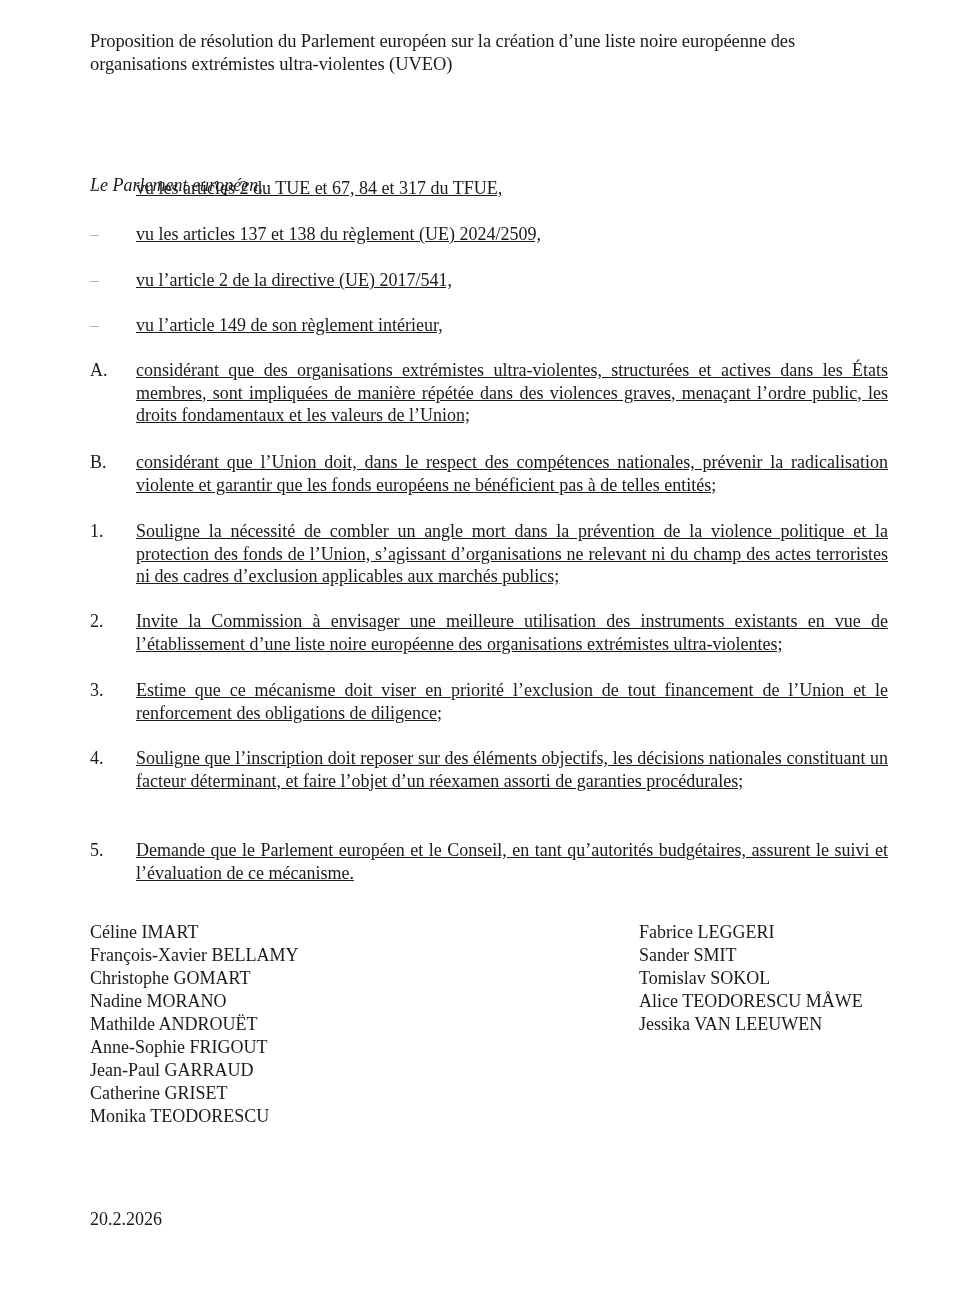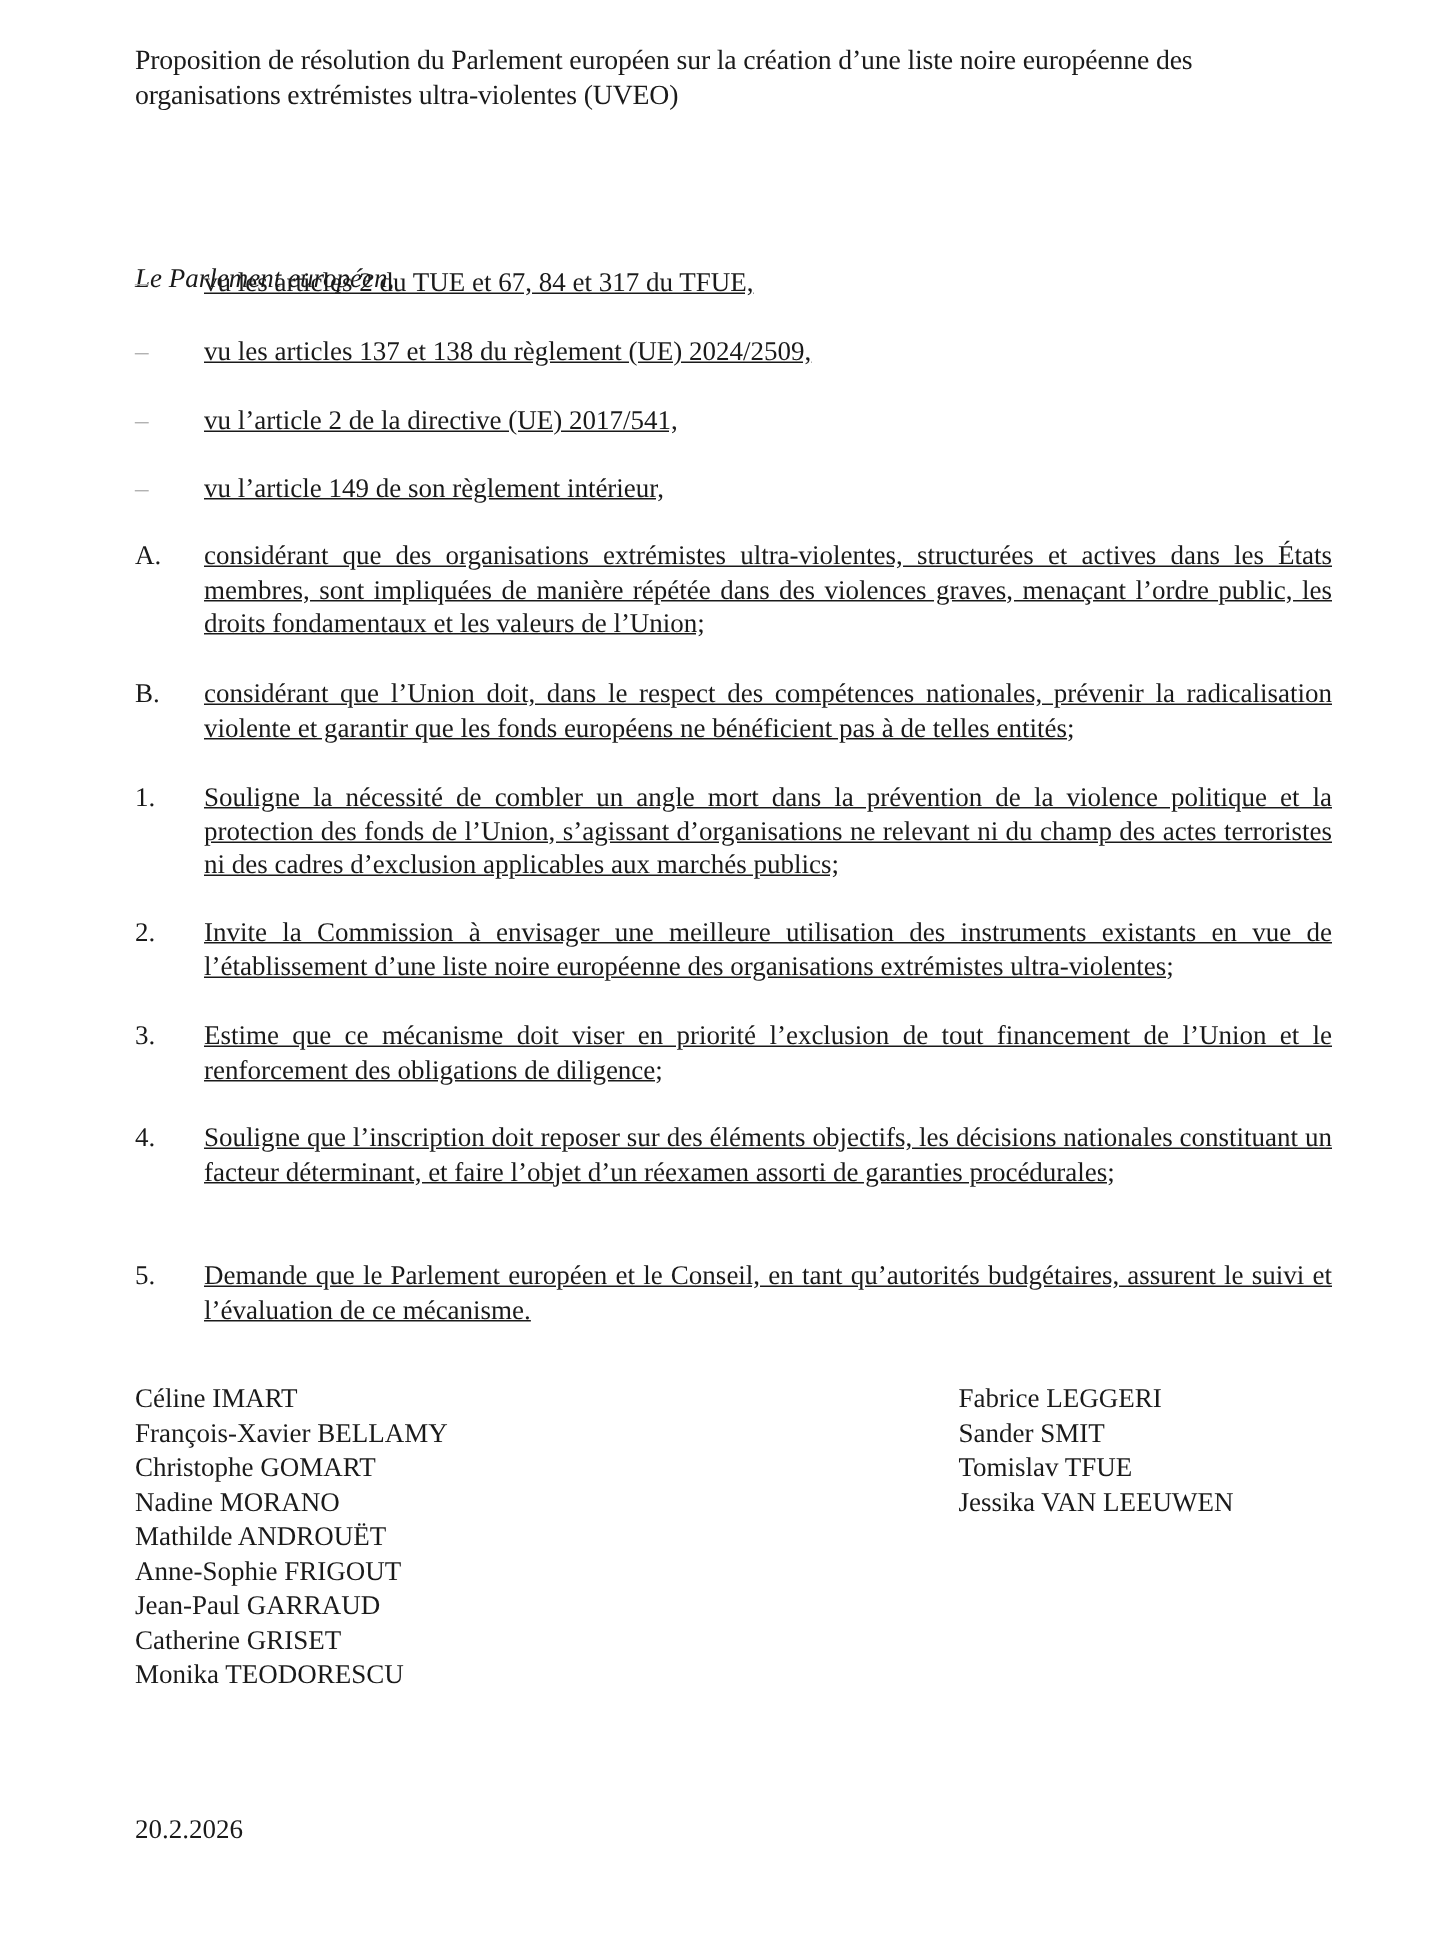"Tomislav TFUE" div { text: TFUE -> SOKOL }
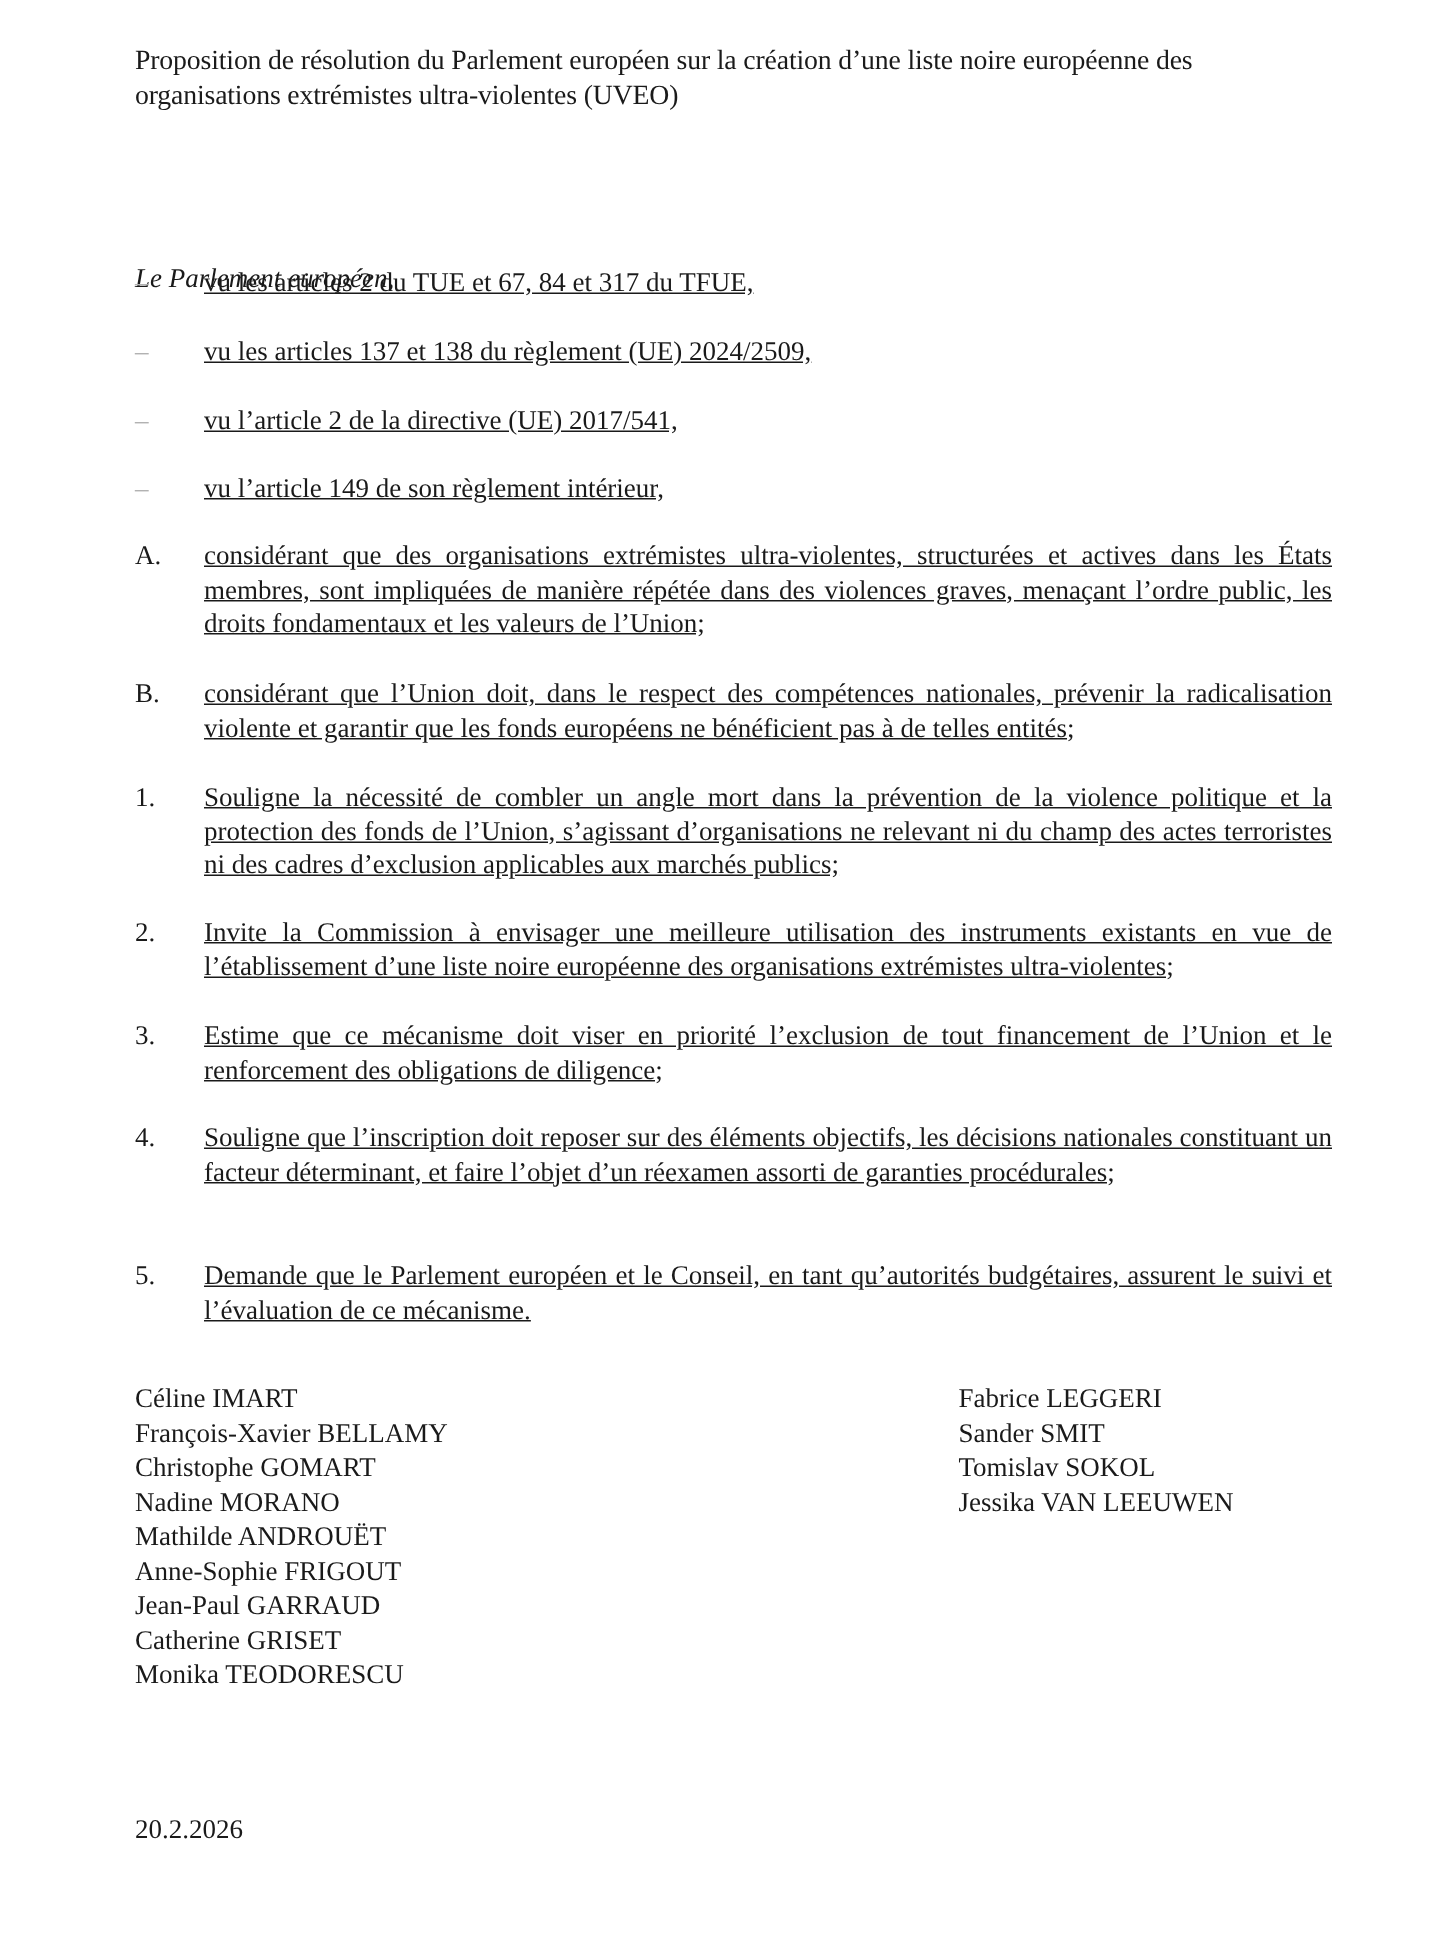"Alice TEODORESCU MÅWE" div { html: none -> <div>Alice TEODORESCU MÅWE</div> }
